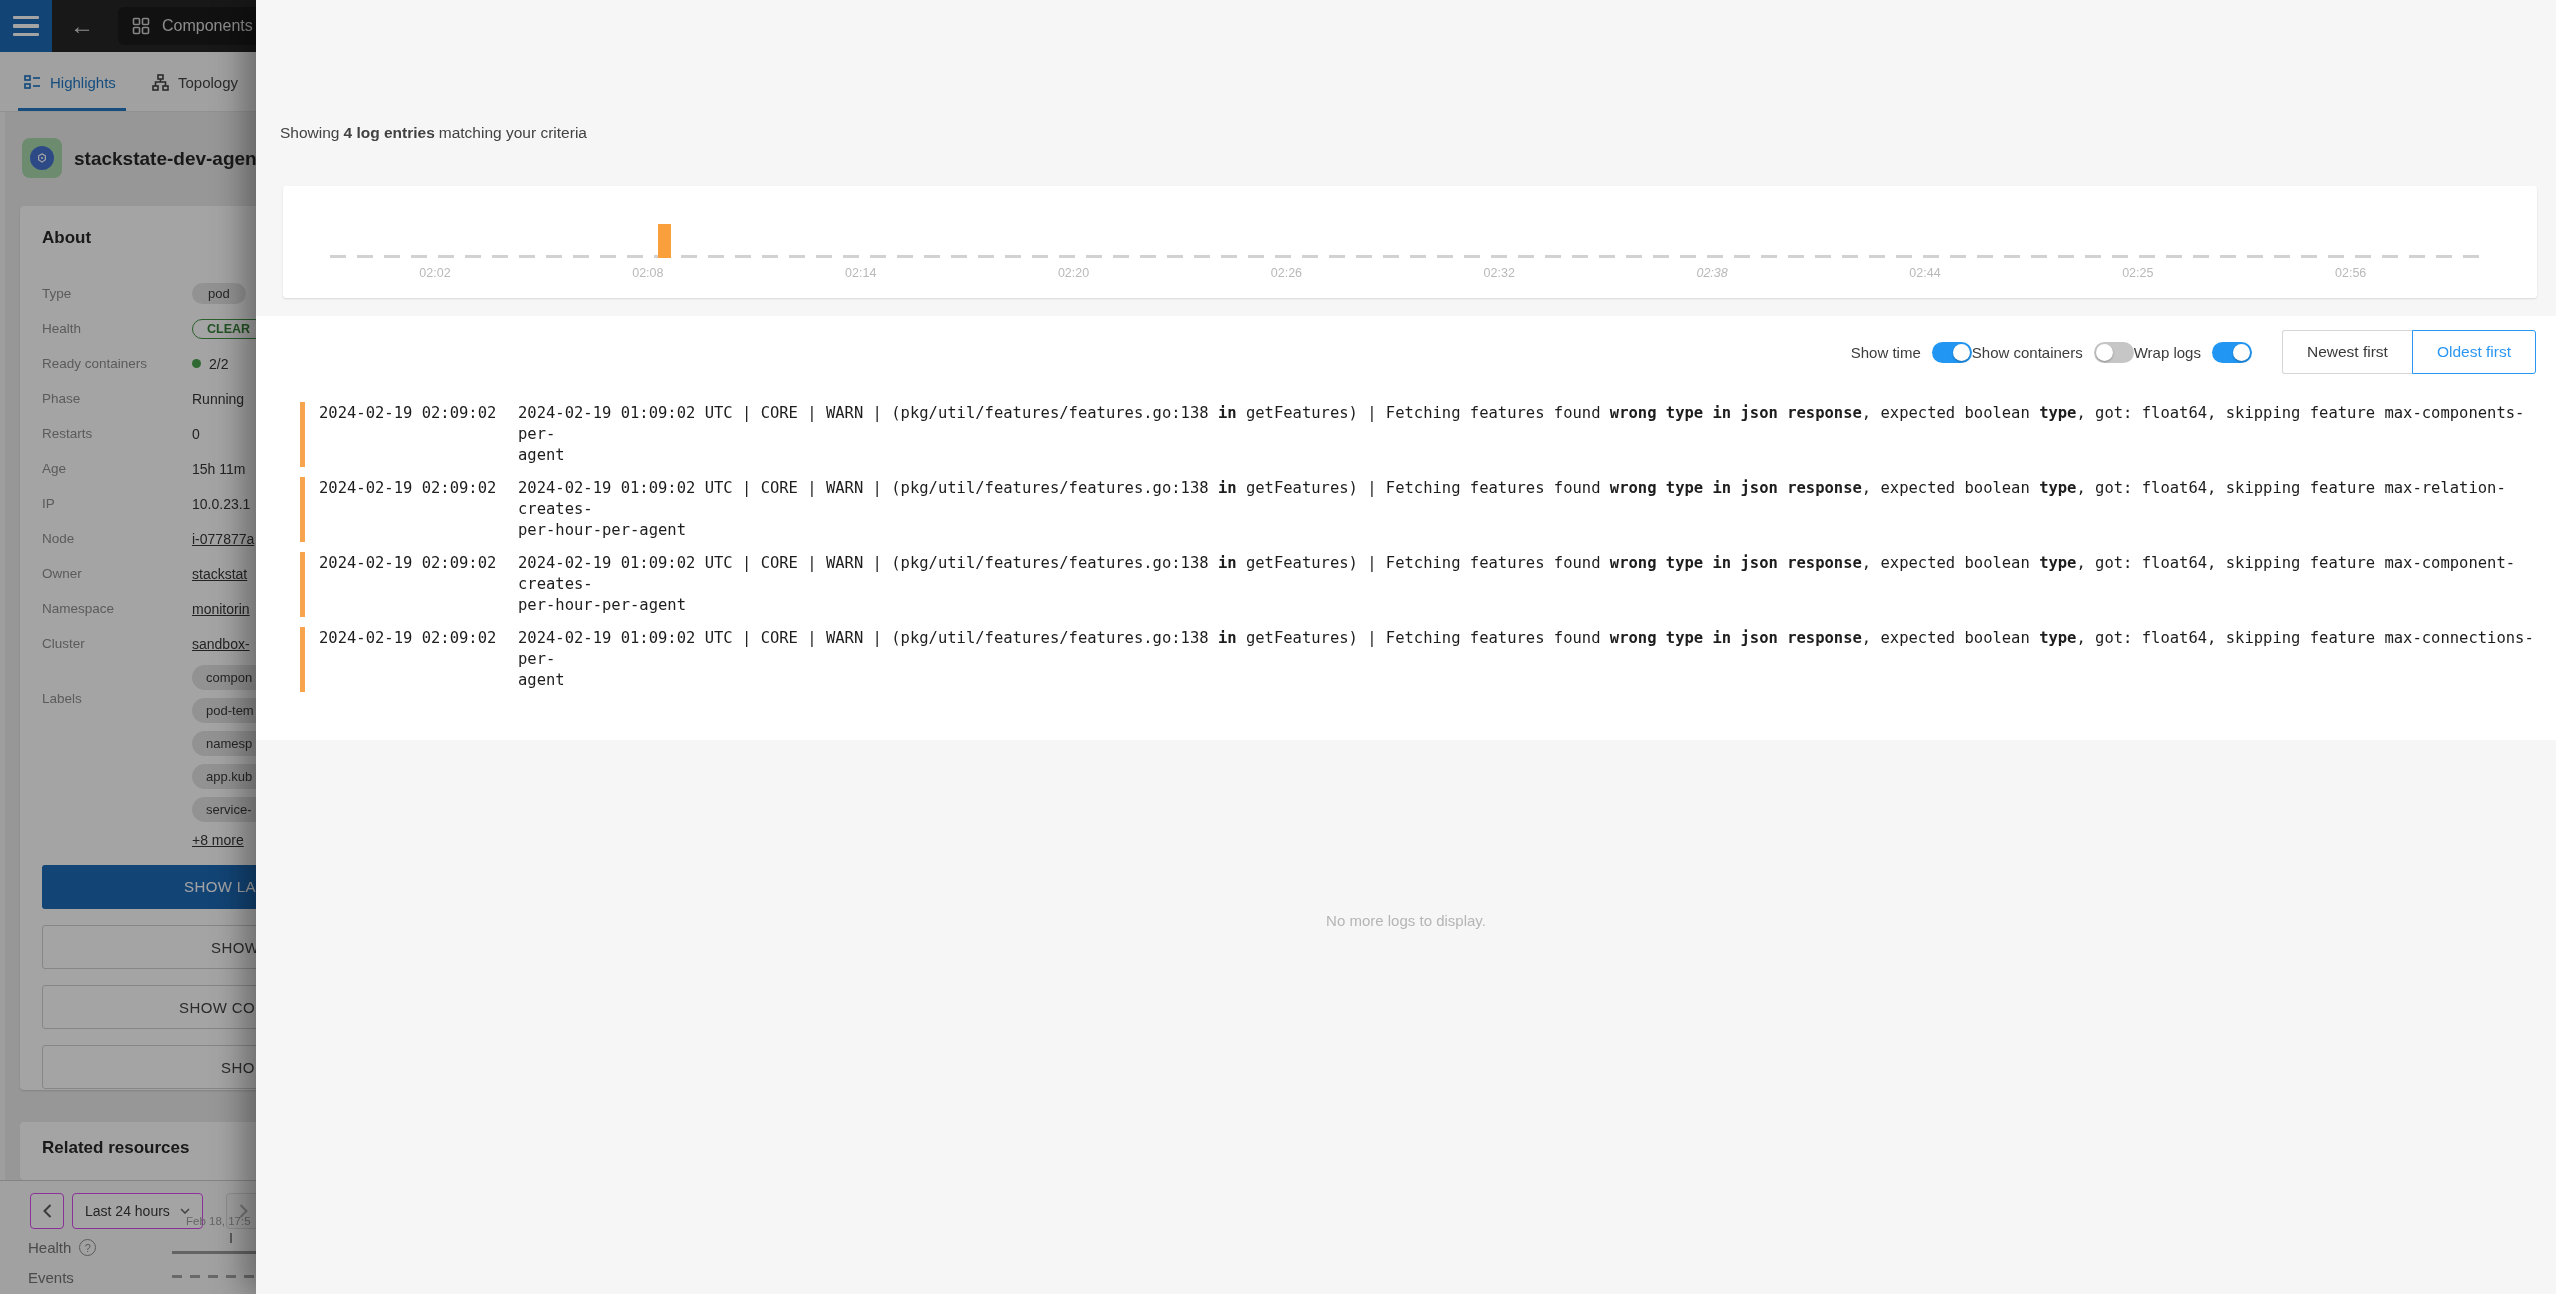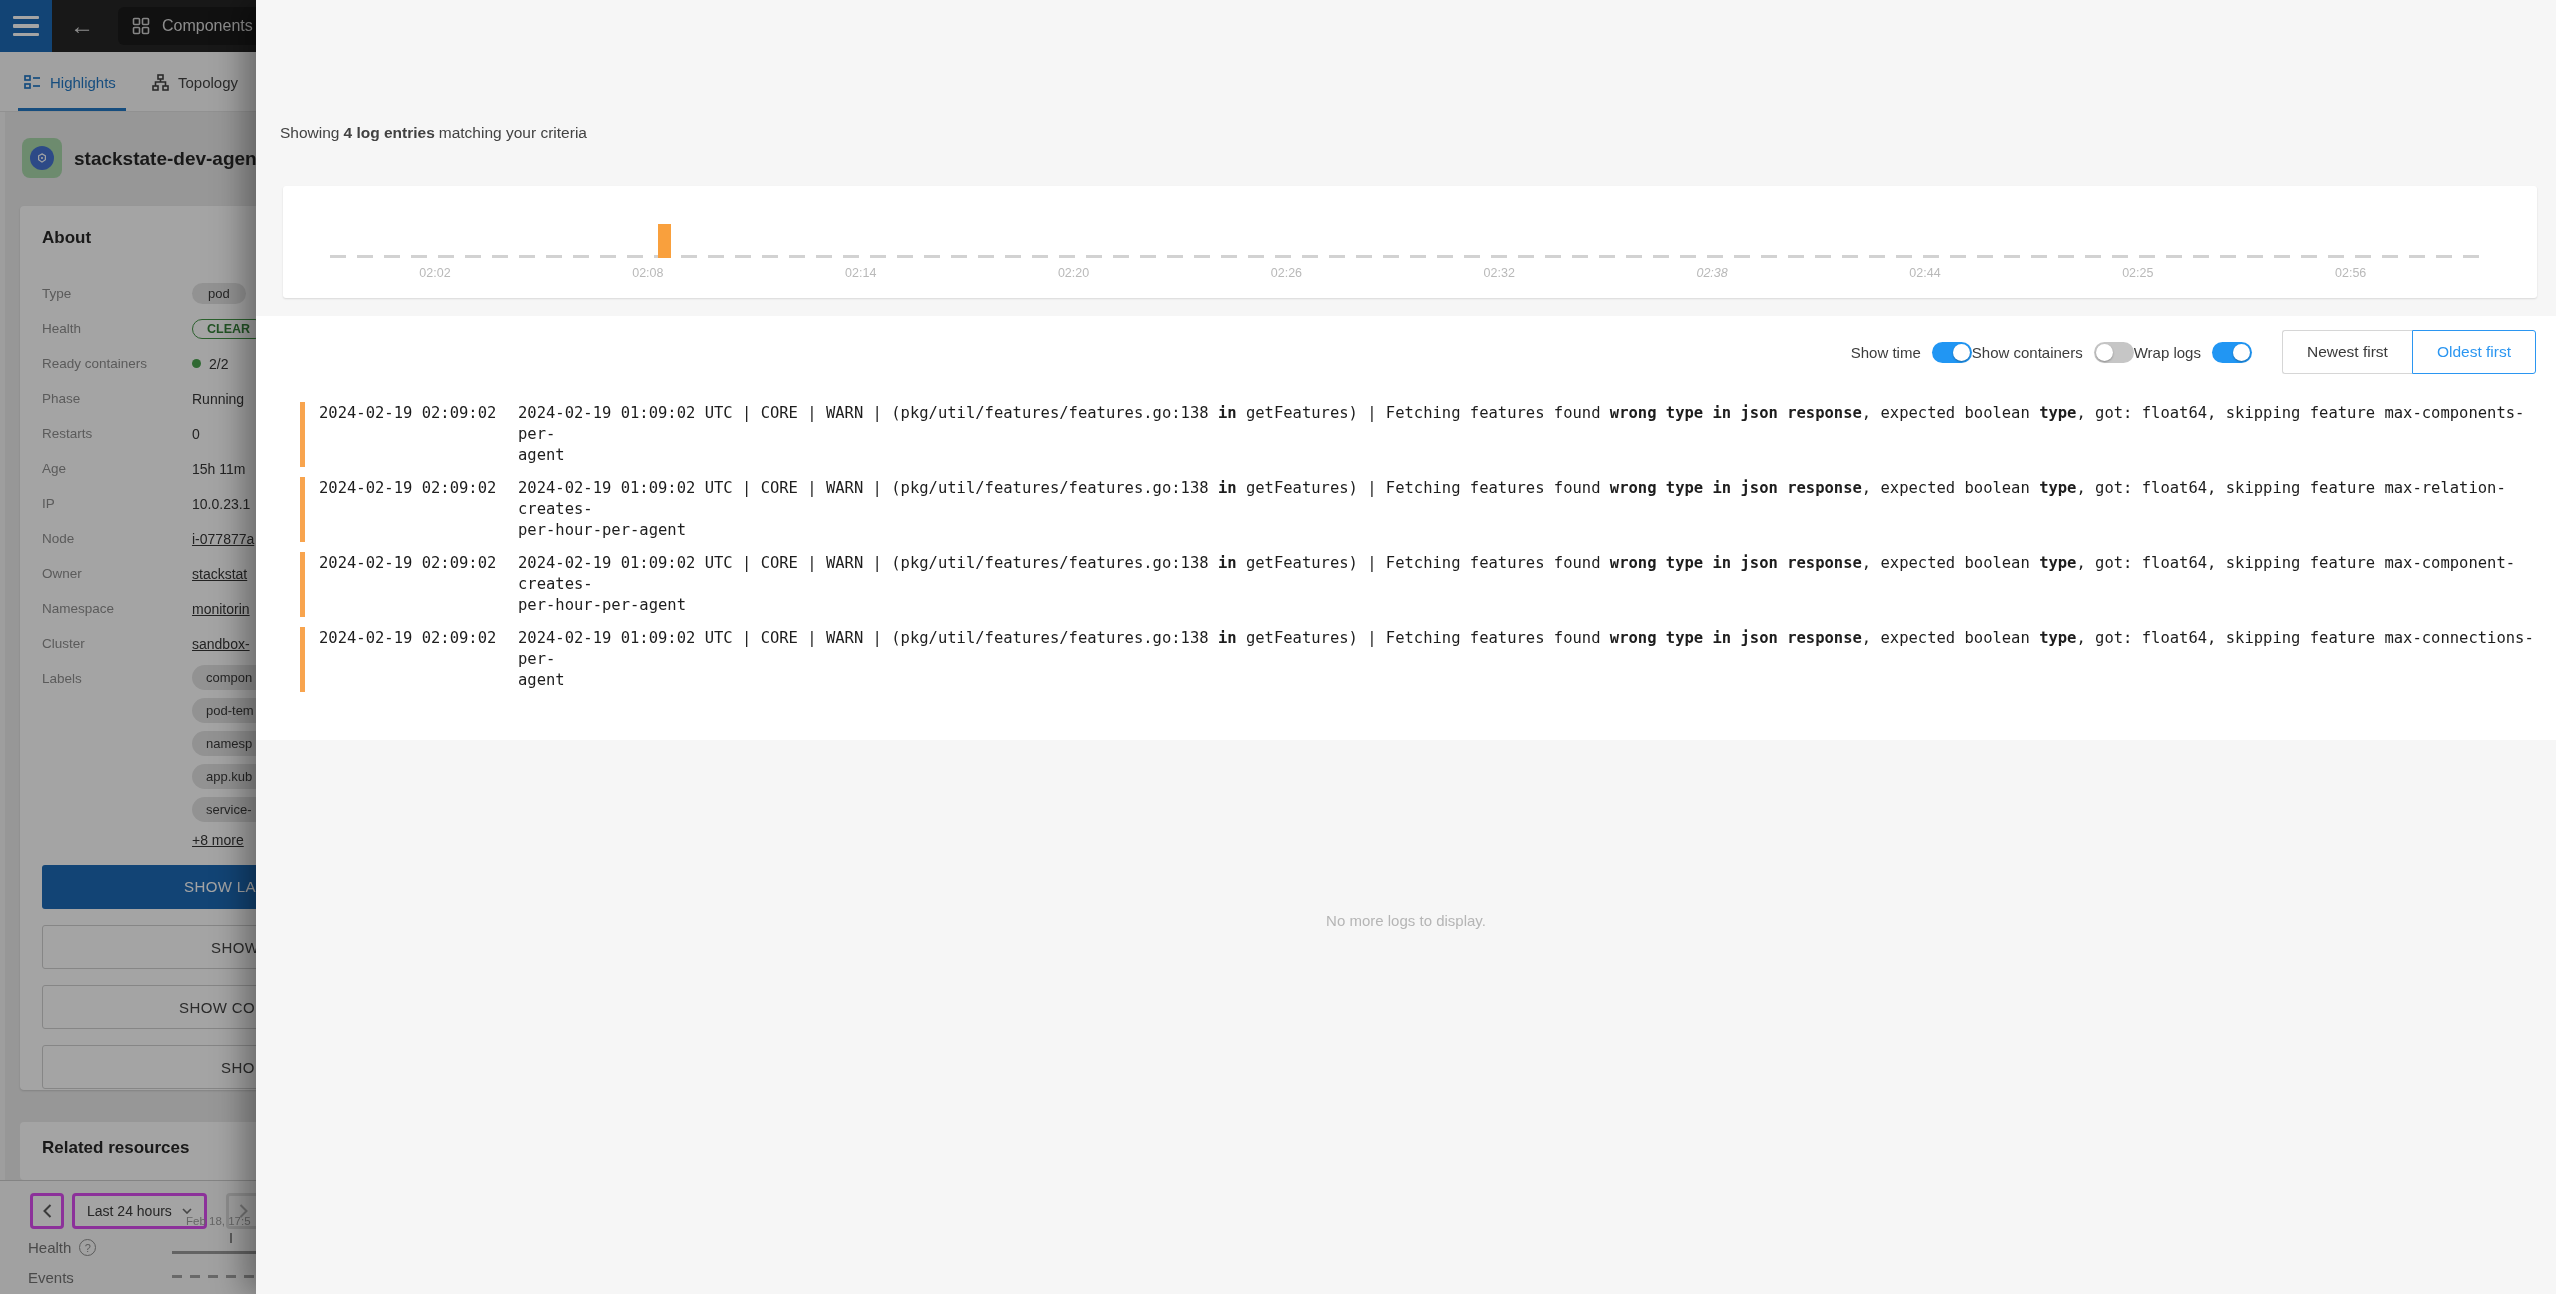"Labels" span.lbl { margin-top: none -> 20px }
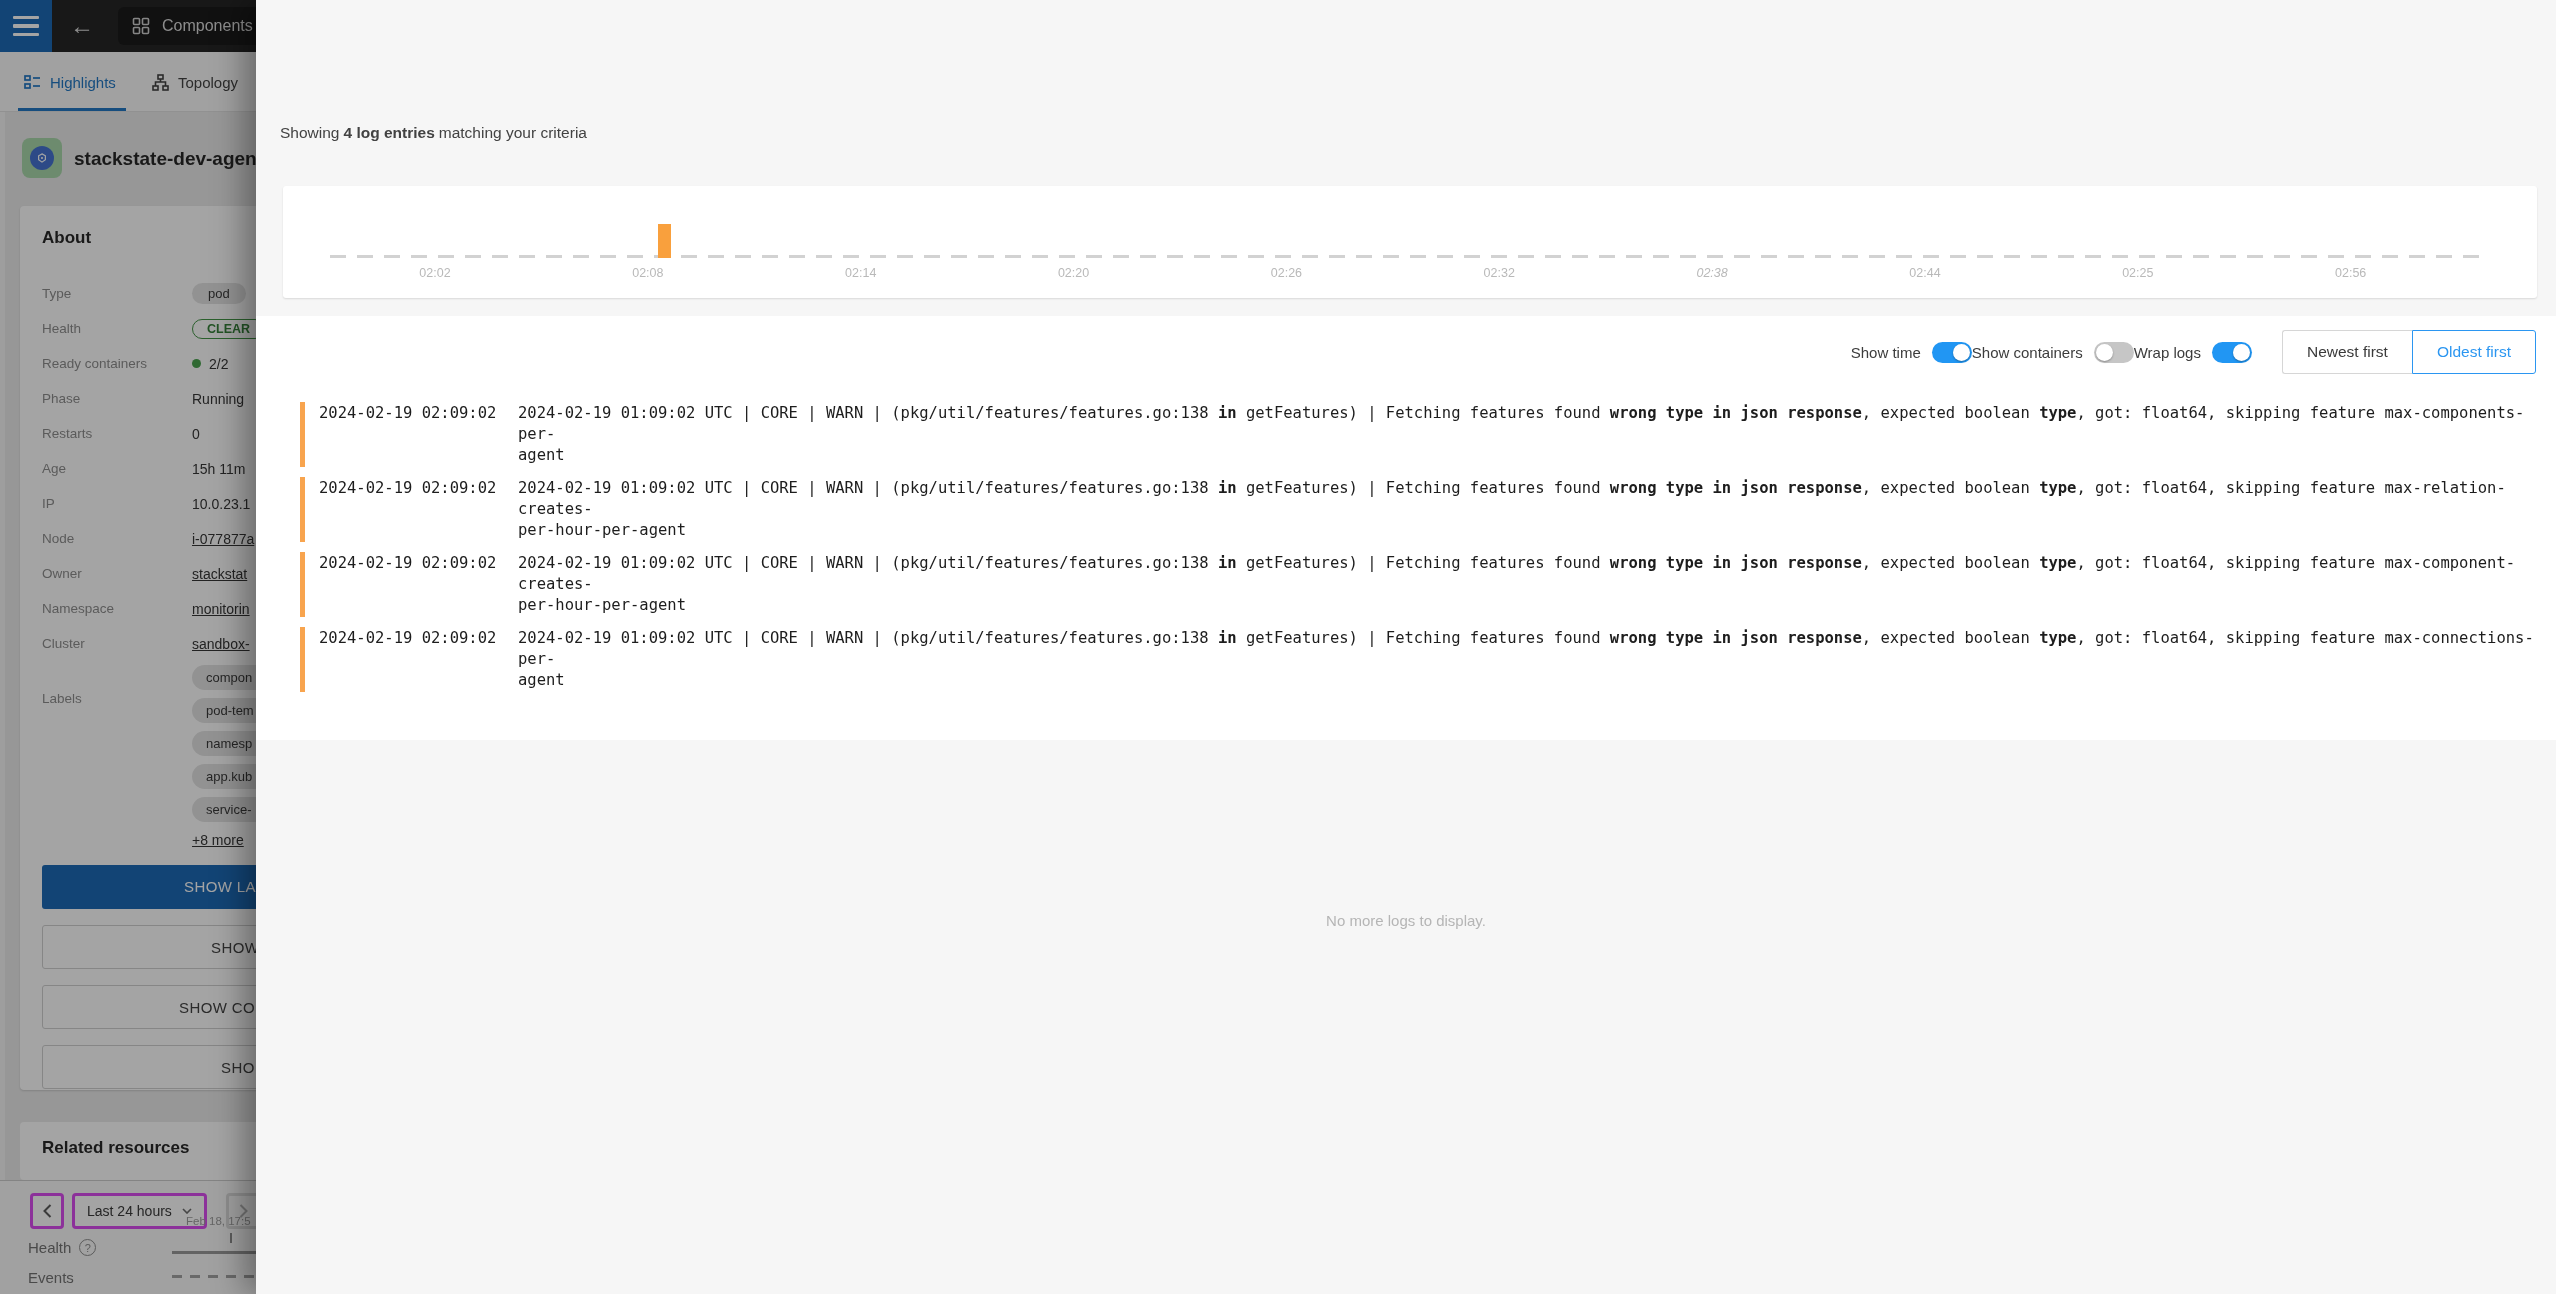"Last 24 hours" .ftr-btn { border: 3px solid #d946ef -> 1px solid #d946ef }
